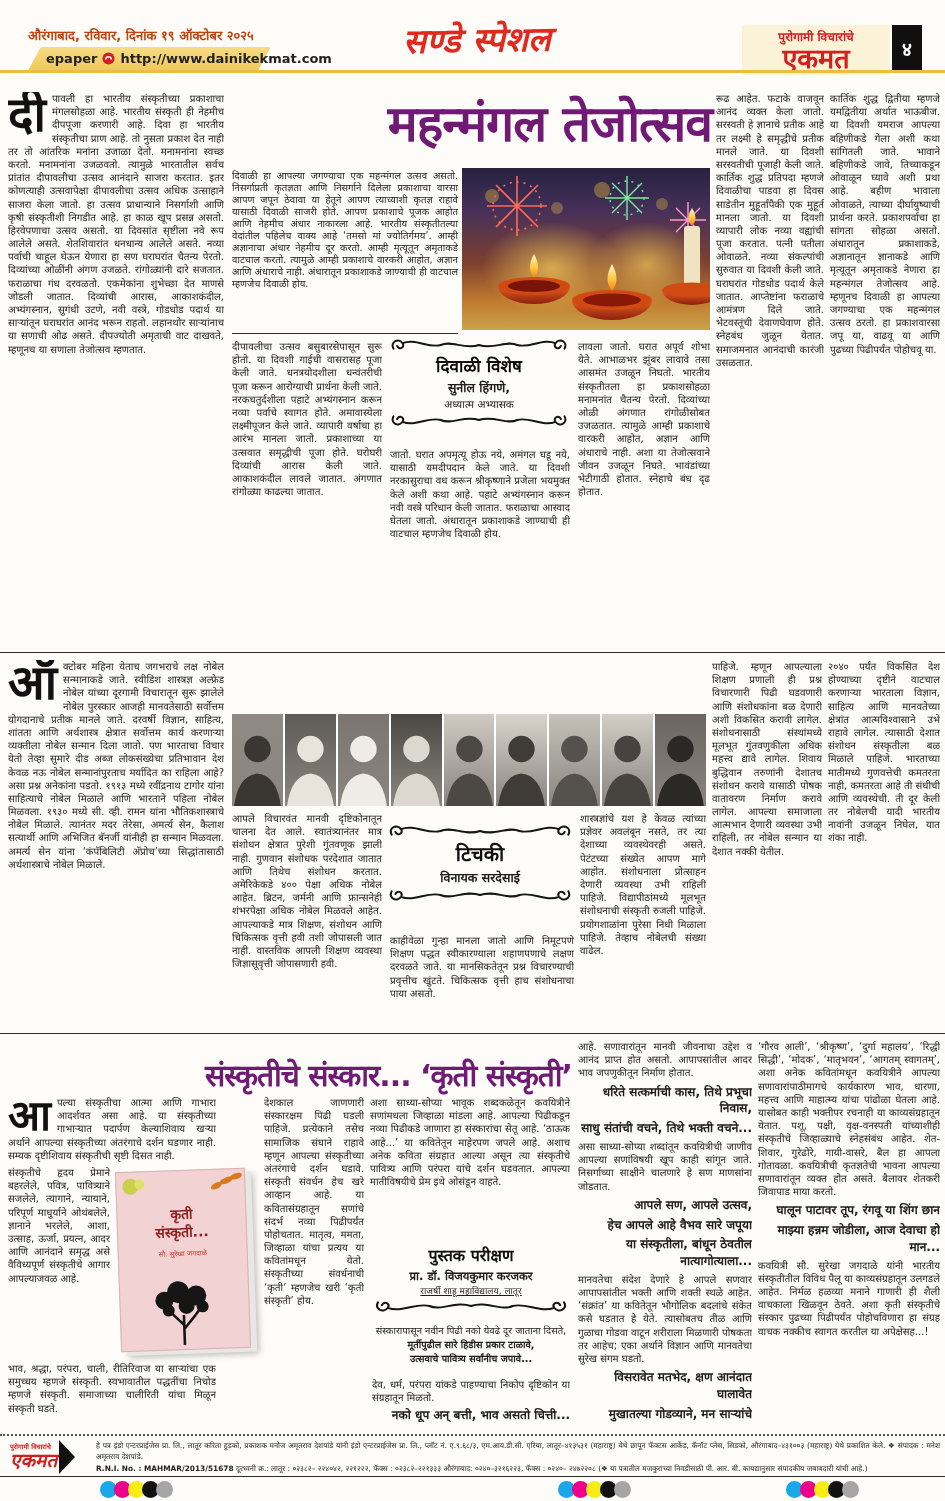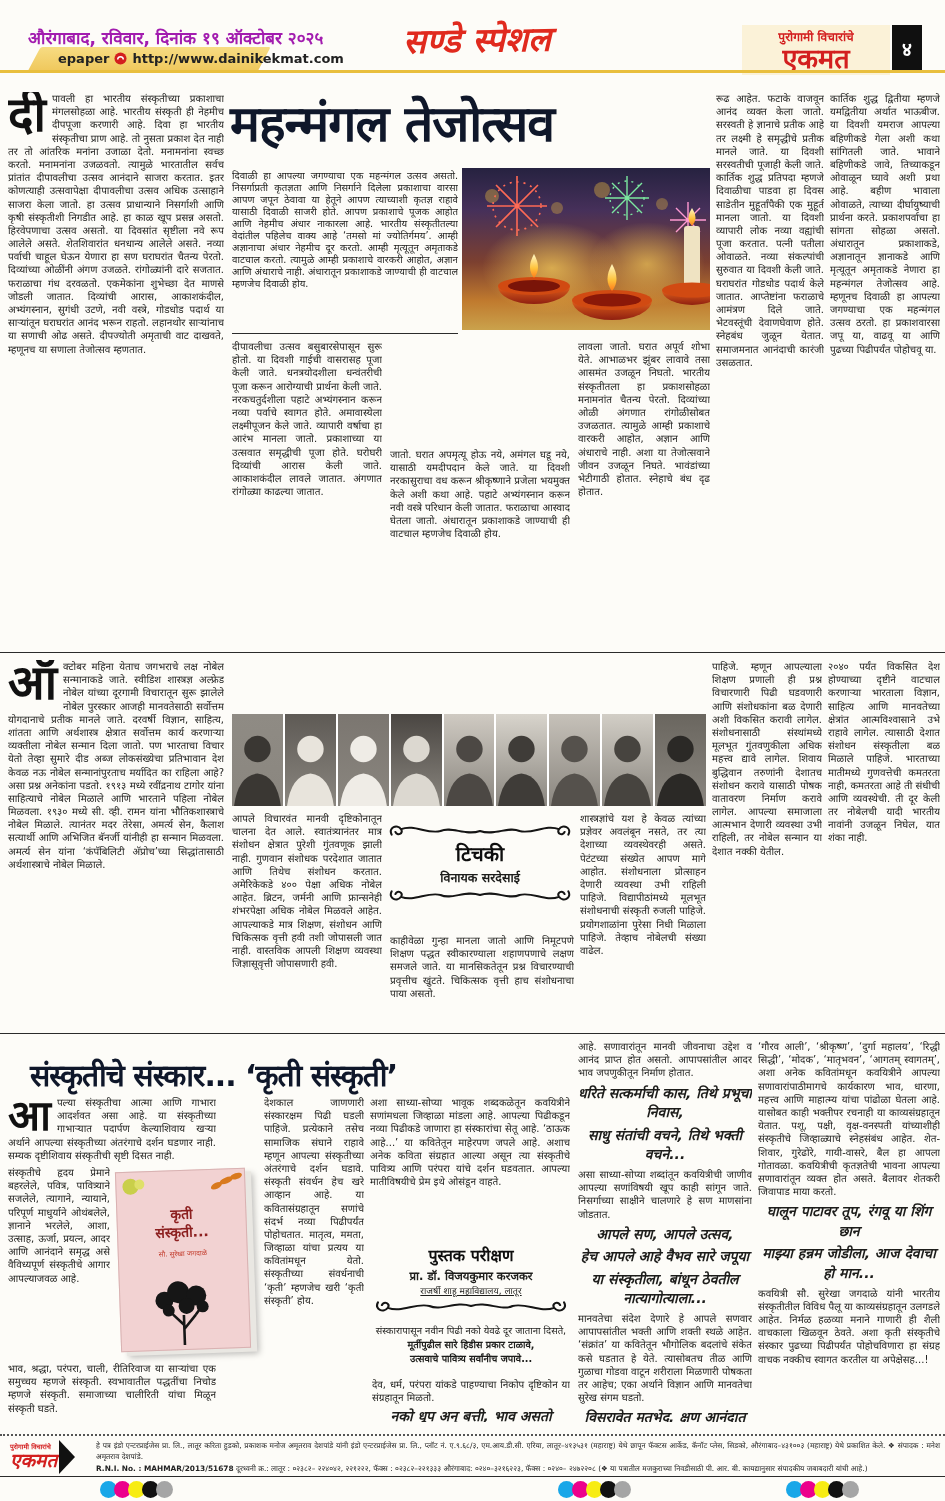"औरंगाबाद, रविवार, दिनांक १९ ऑक्टोबर" .dateline { color: #a21caf -> #c2410c; font-size: 17px -> 13px }
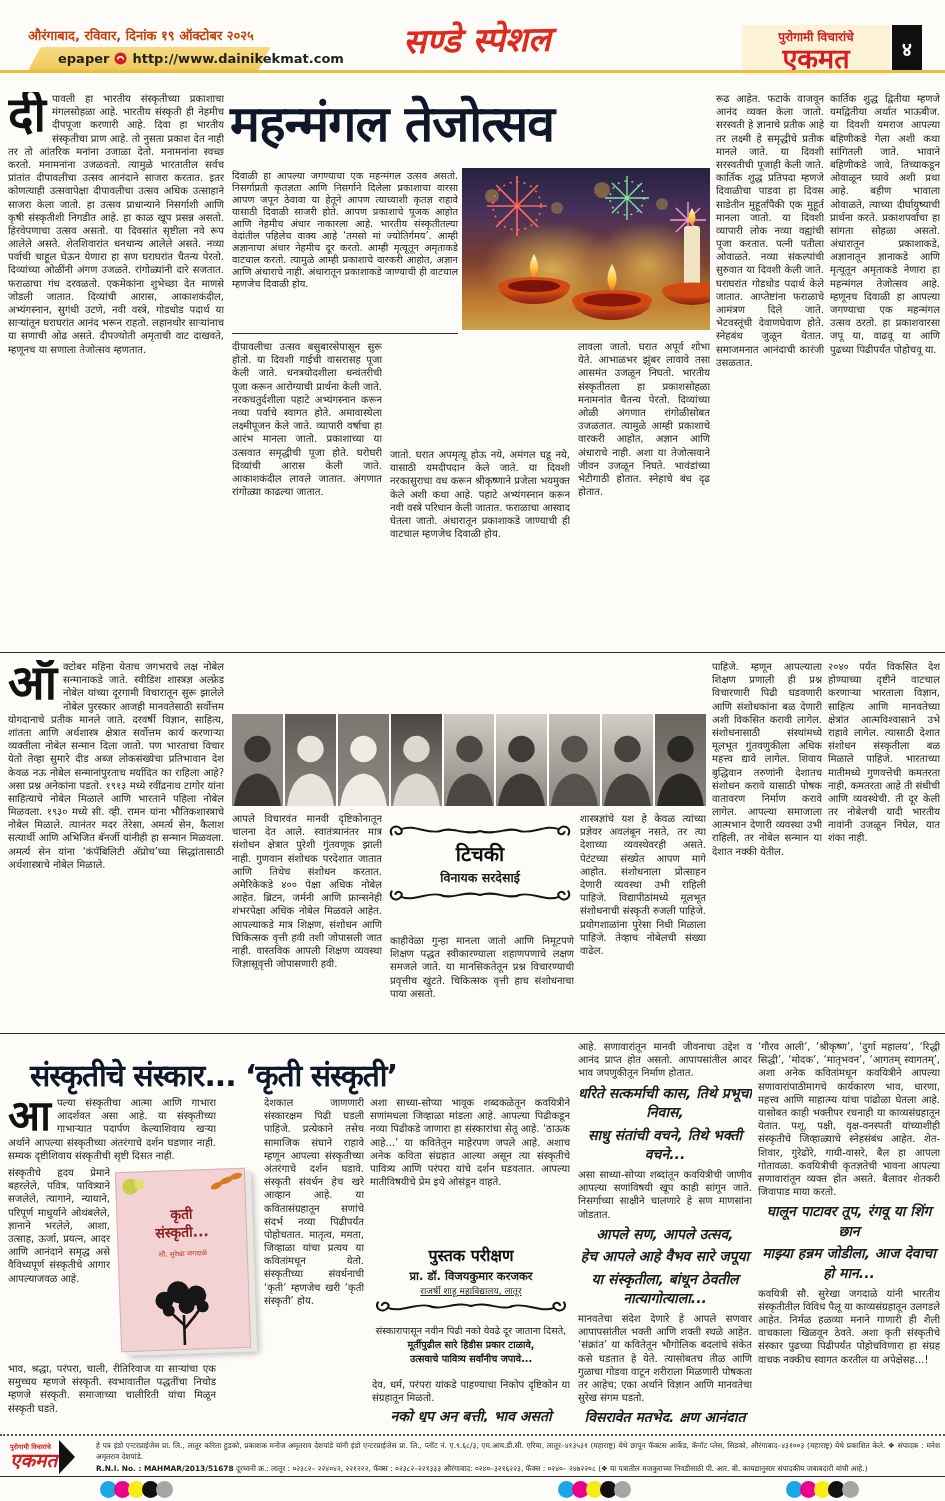"epaper" div.abs { left: 58px -> 46px }
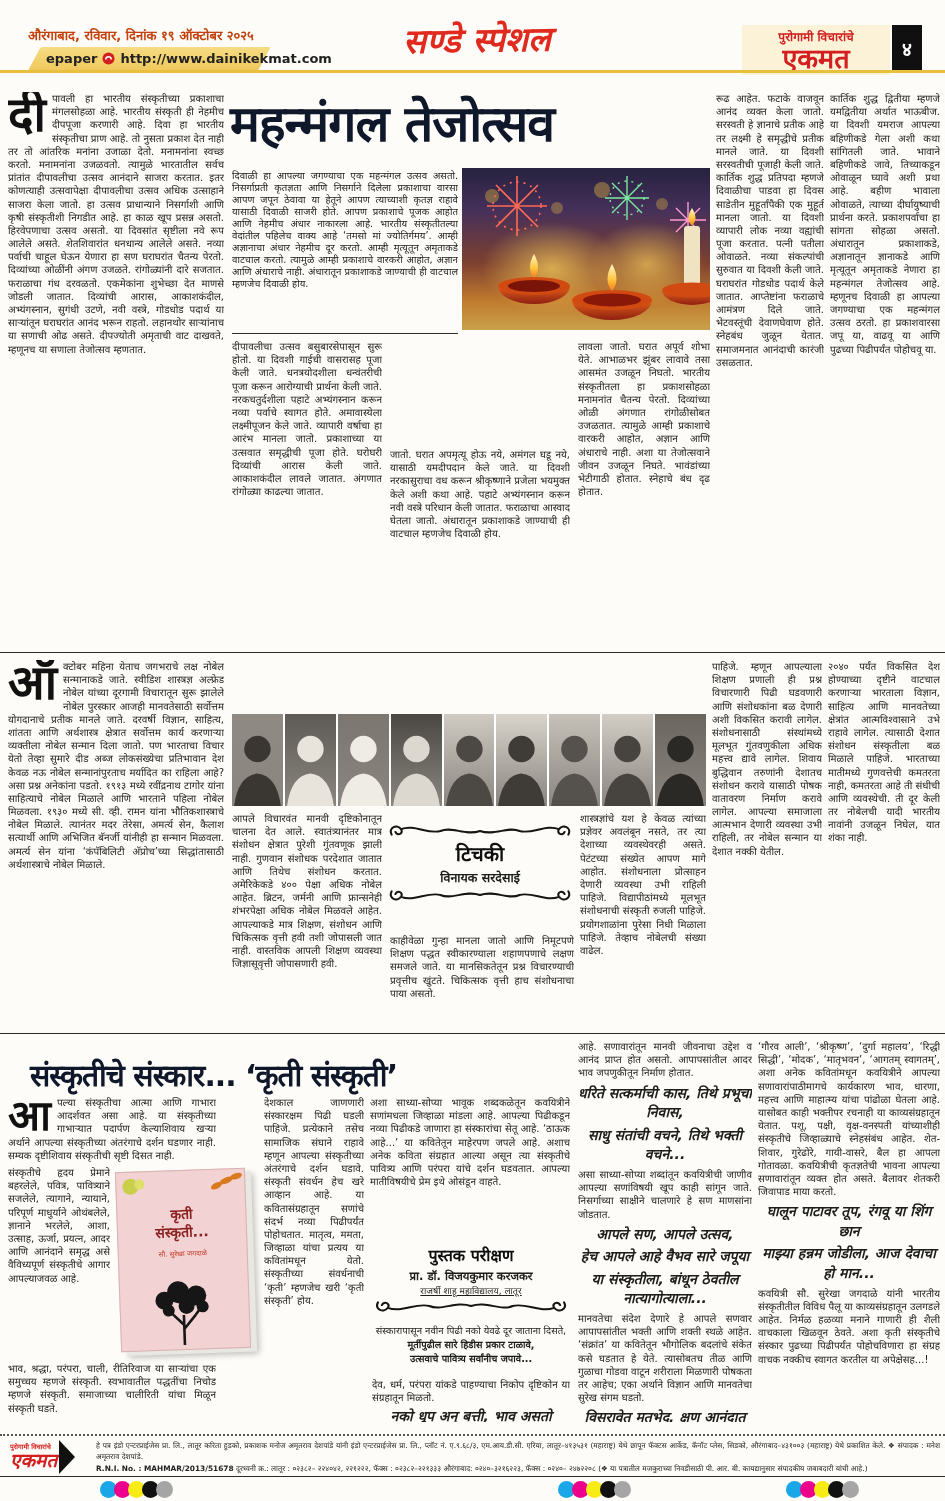"महन्मंगल तेजोत्सव" .headline { color: #0f172a -> #701a75; text-align: left -> right }
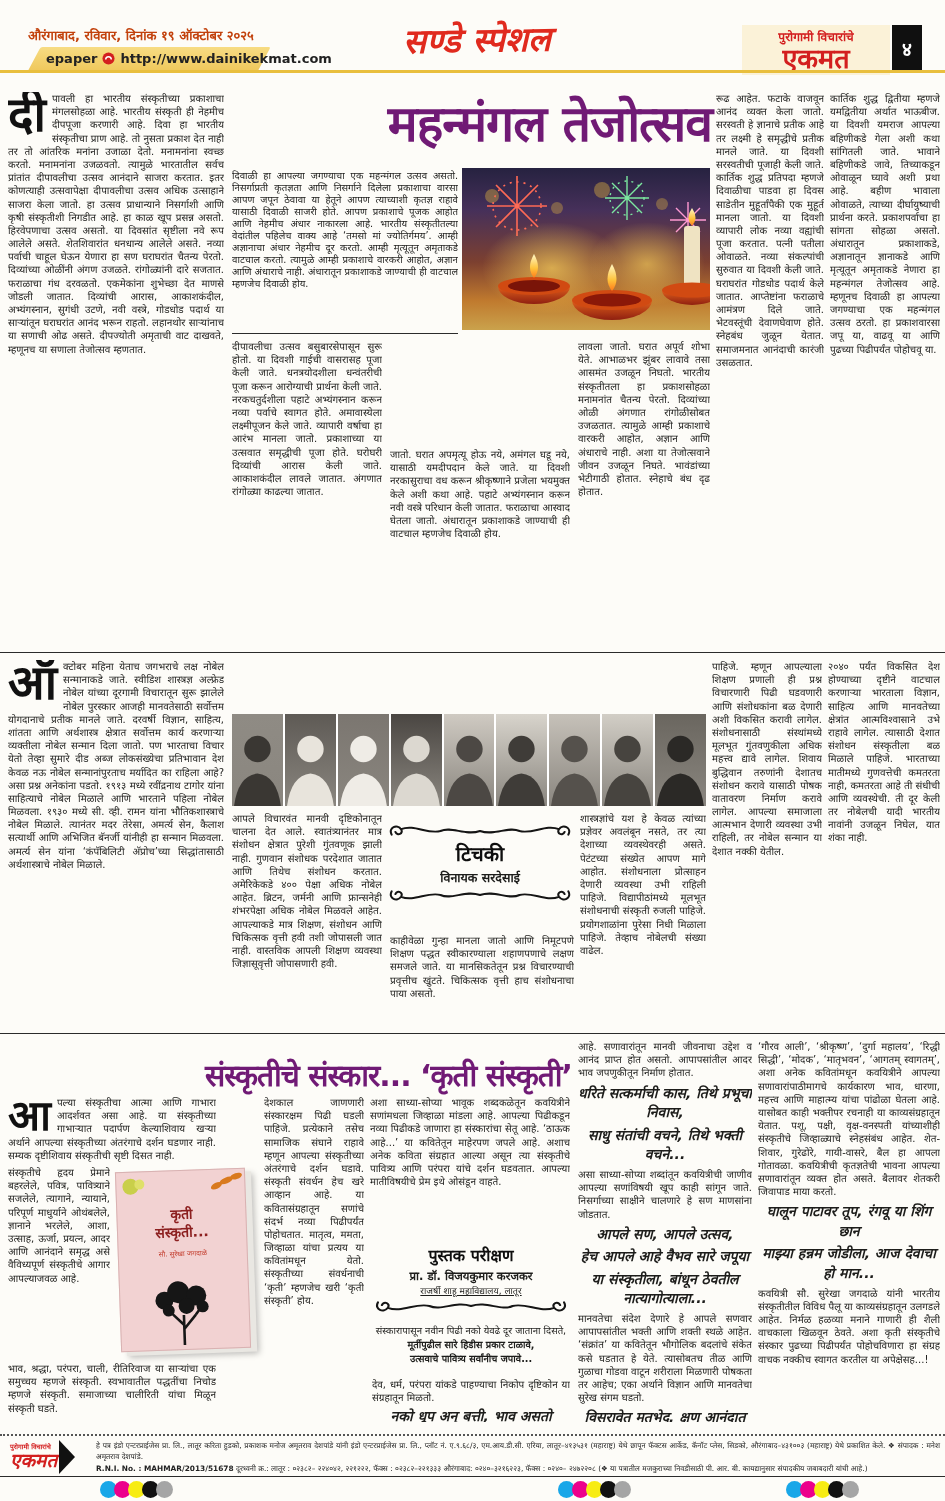"दिवाळी विशेष" div.abs { html: none -> <div> <svg> <path></path> </svg> <div>दिवाळी विशेष</div> <div>सुनील हिंगणे,</div> <div>अध्यात्म अभ्यासक</div> <svg> <path></path> </svg> </div> }
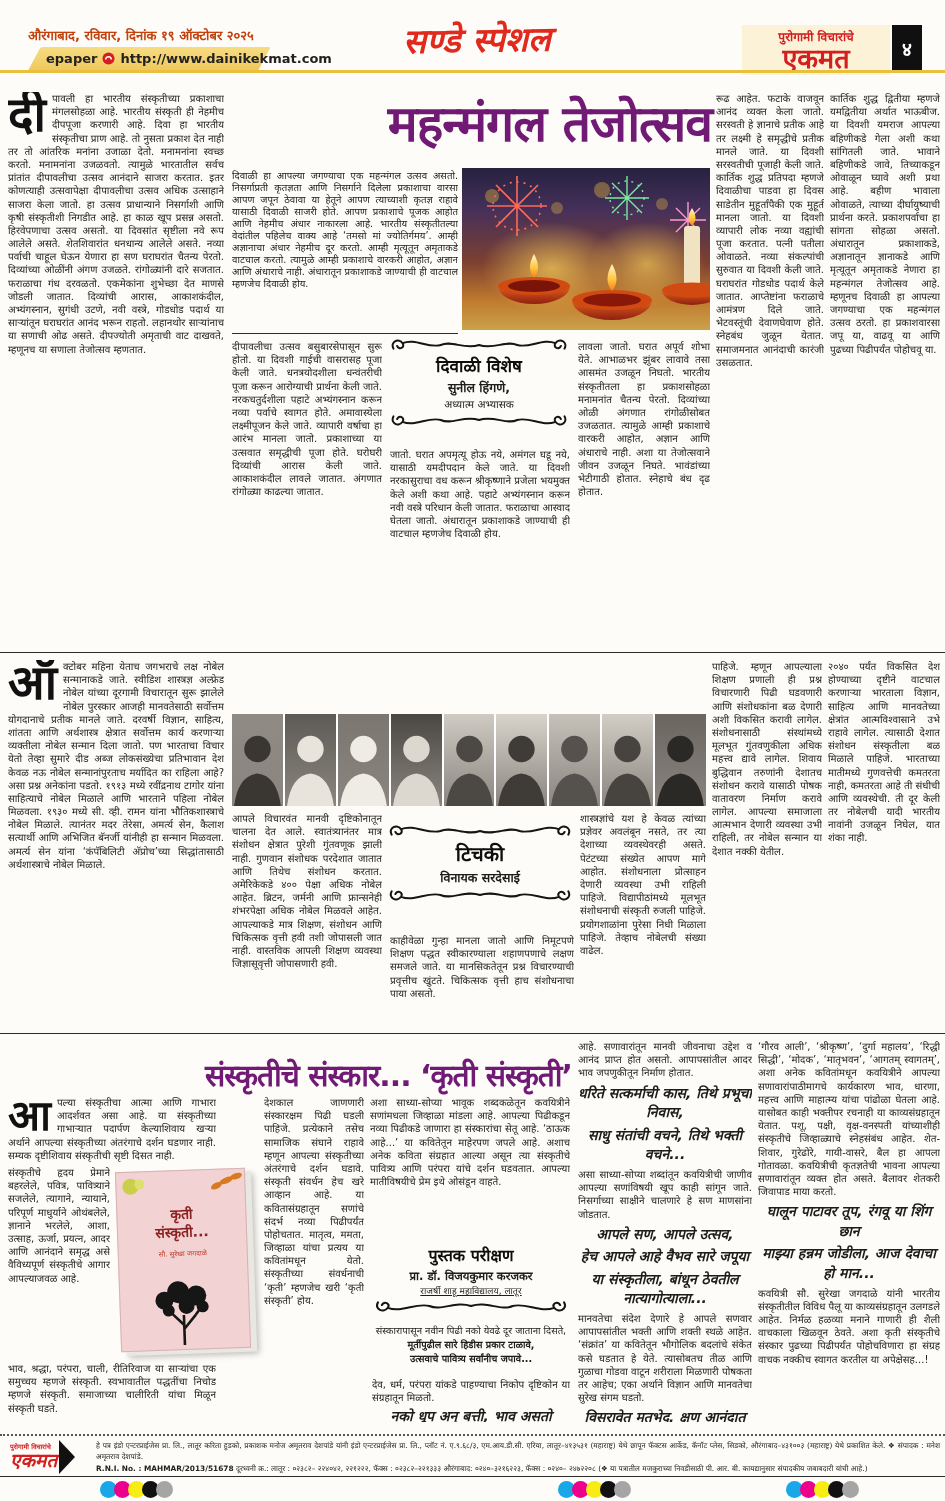"काहीवेळा गुन्हा मानला जातो आणि" div.abs { text: समजले -> दरवळते }
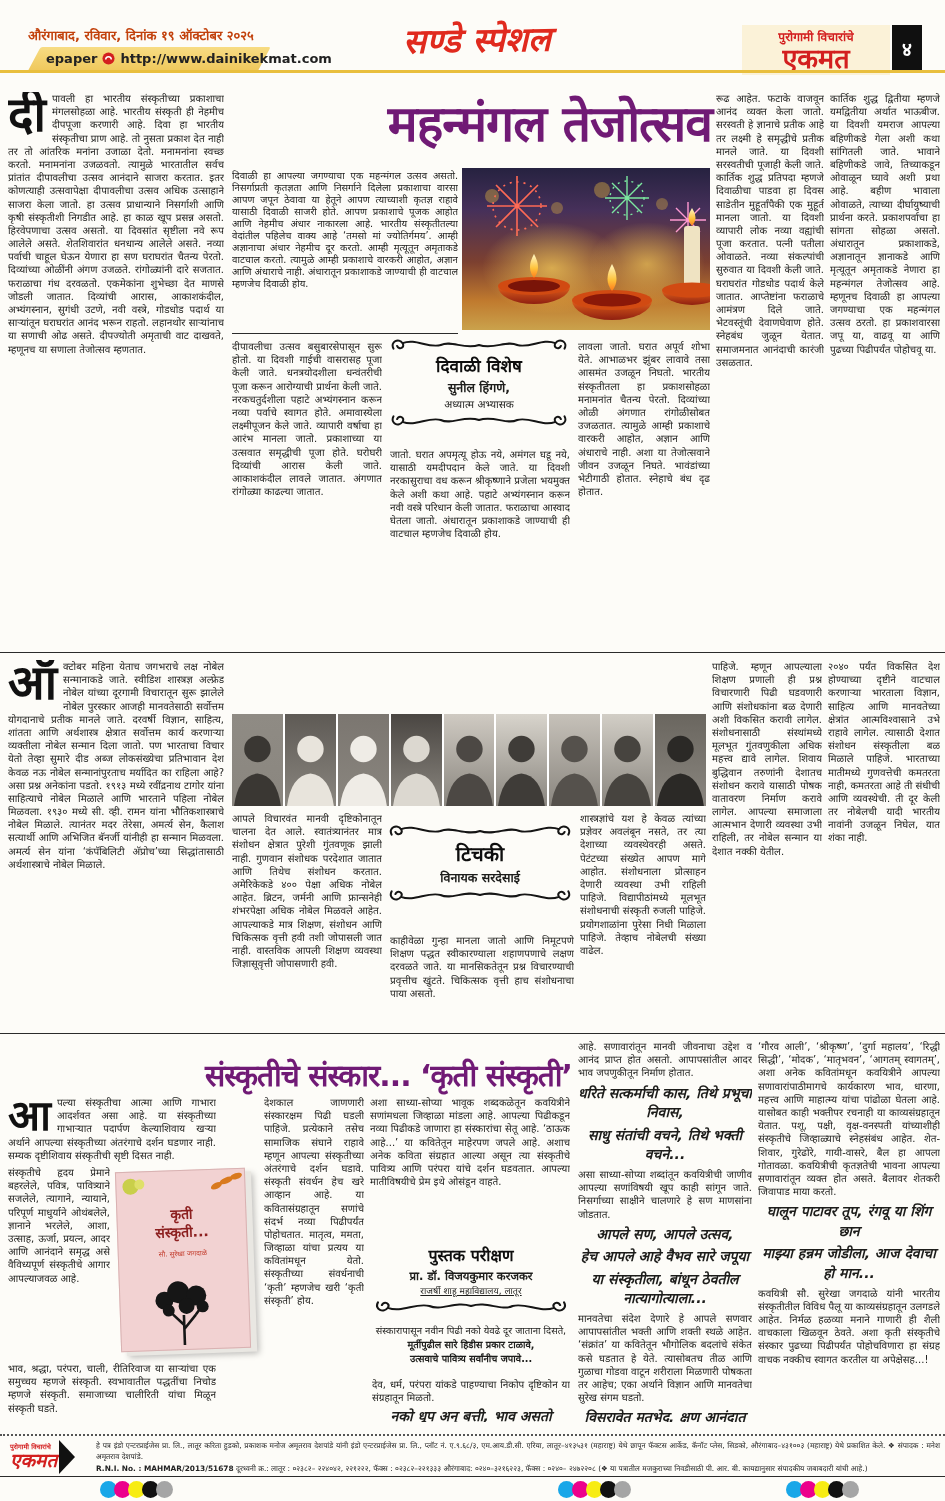"धरिते सत्कर्माची कास, तिथे प्रभूचा" .verse { font-size: 14px -> 12px; font-style: italic -> none; text-align: center -> right }
